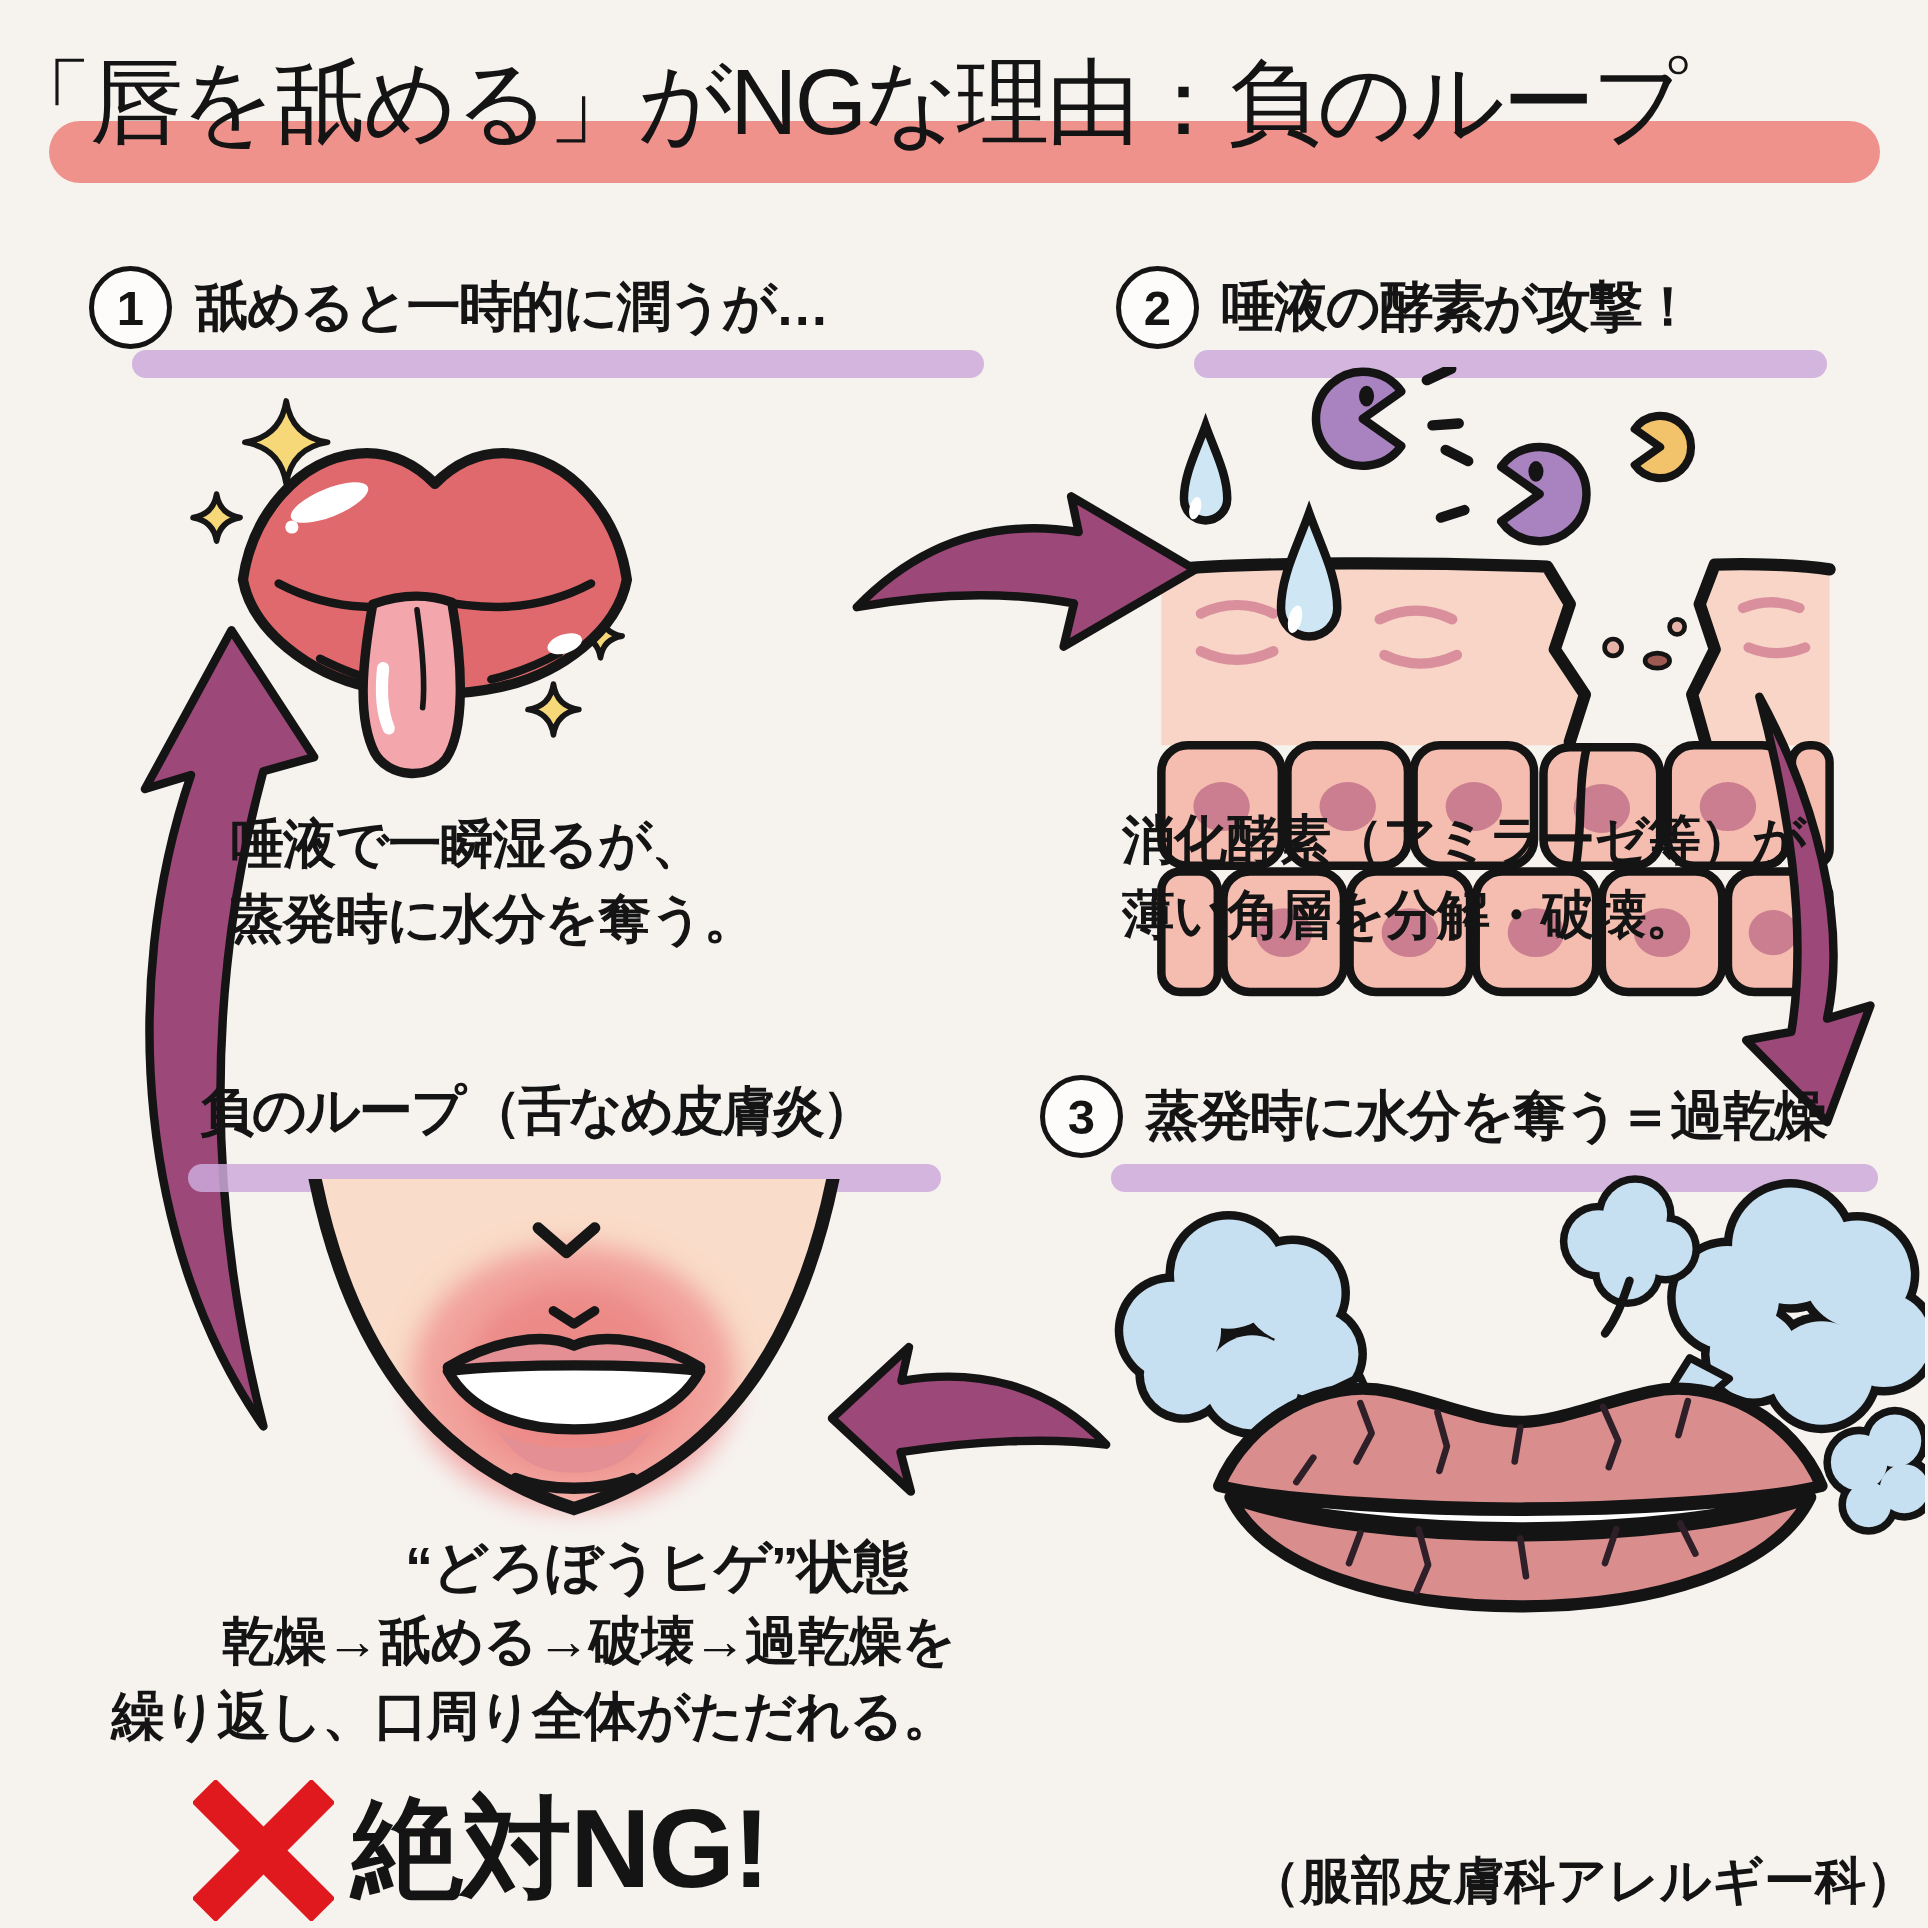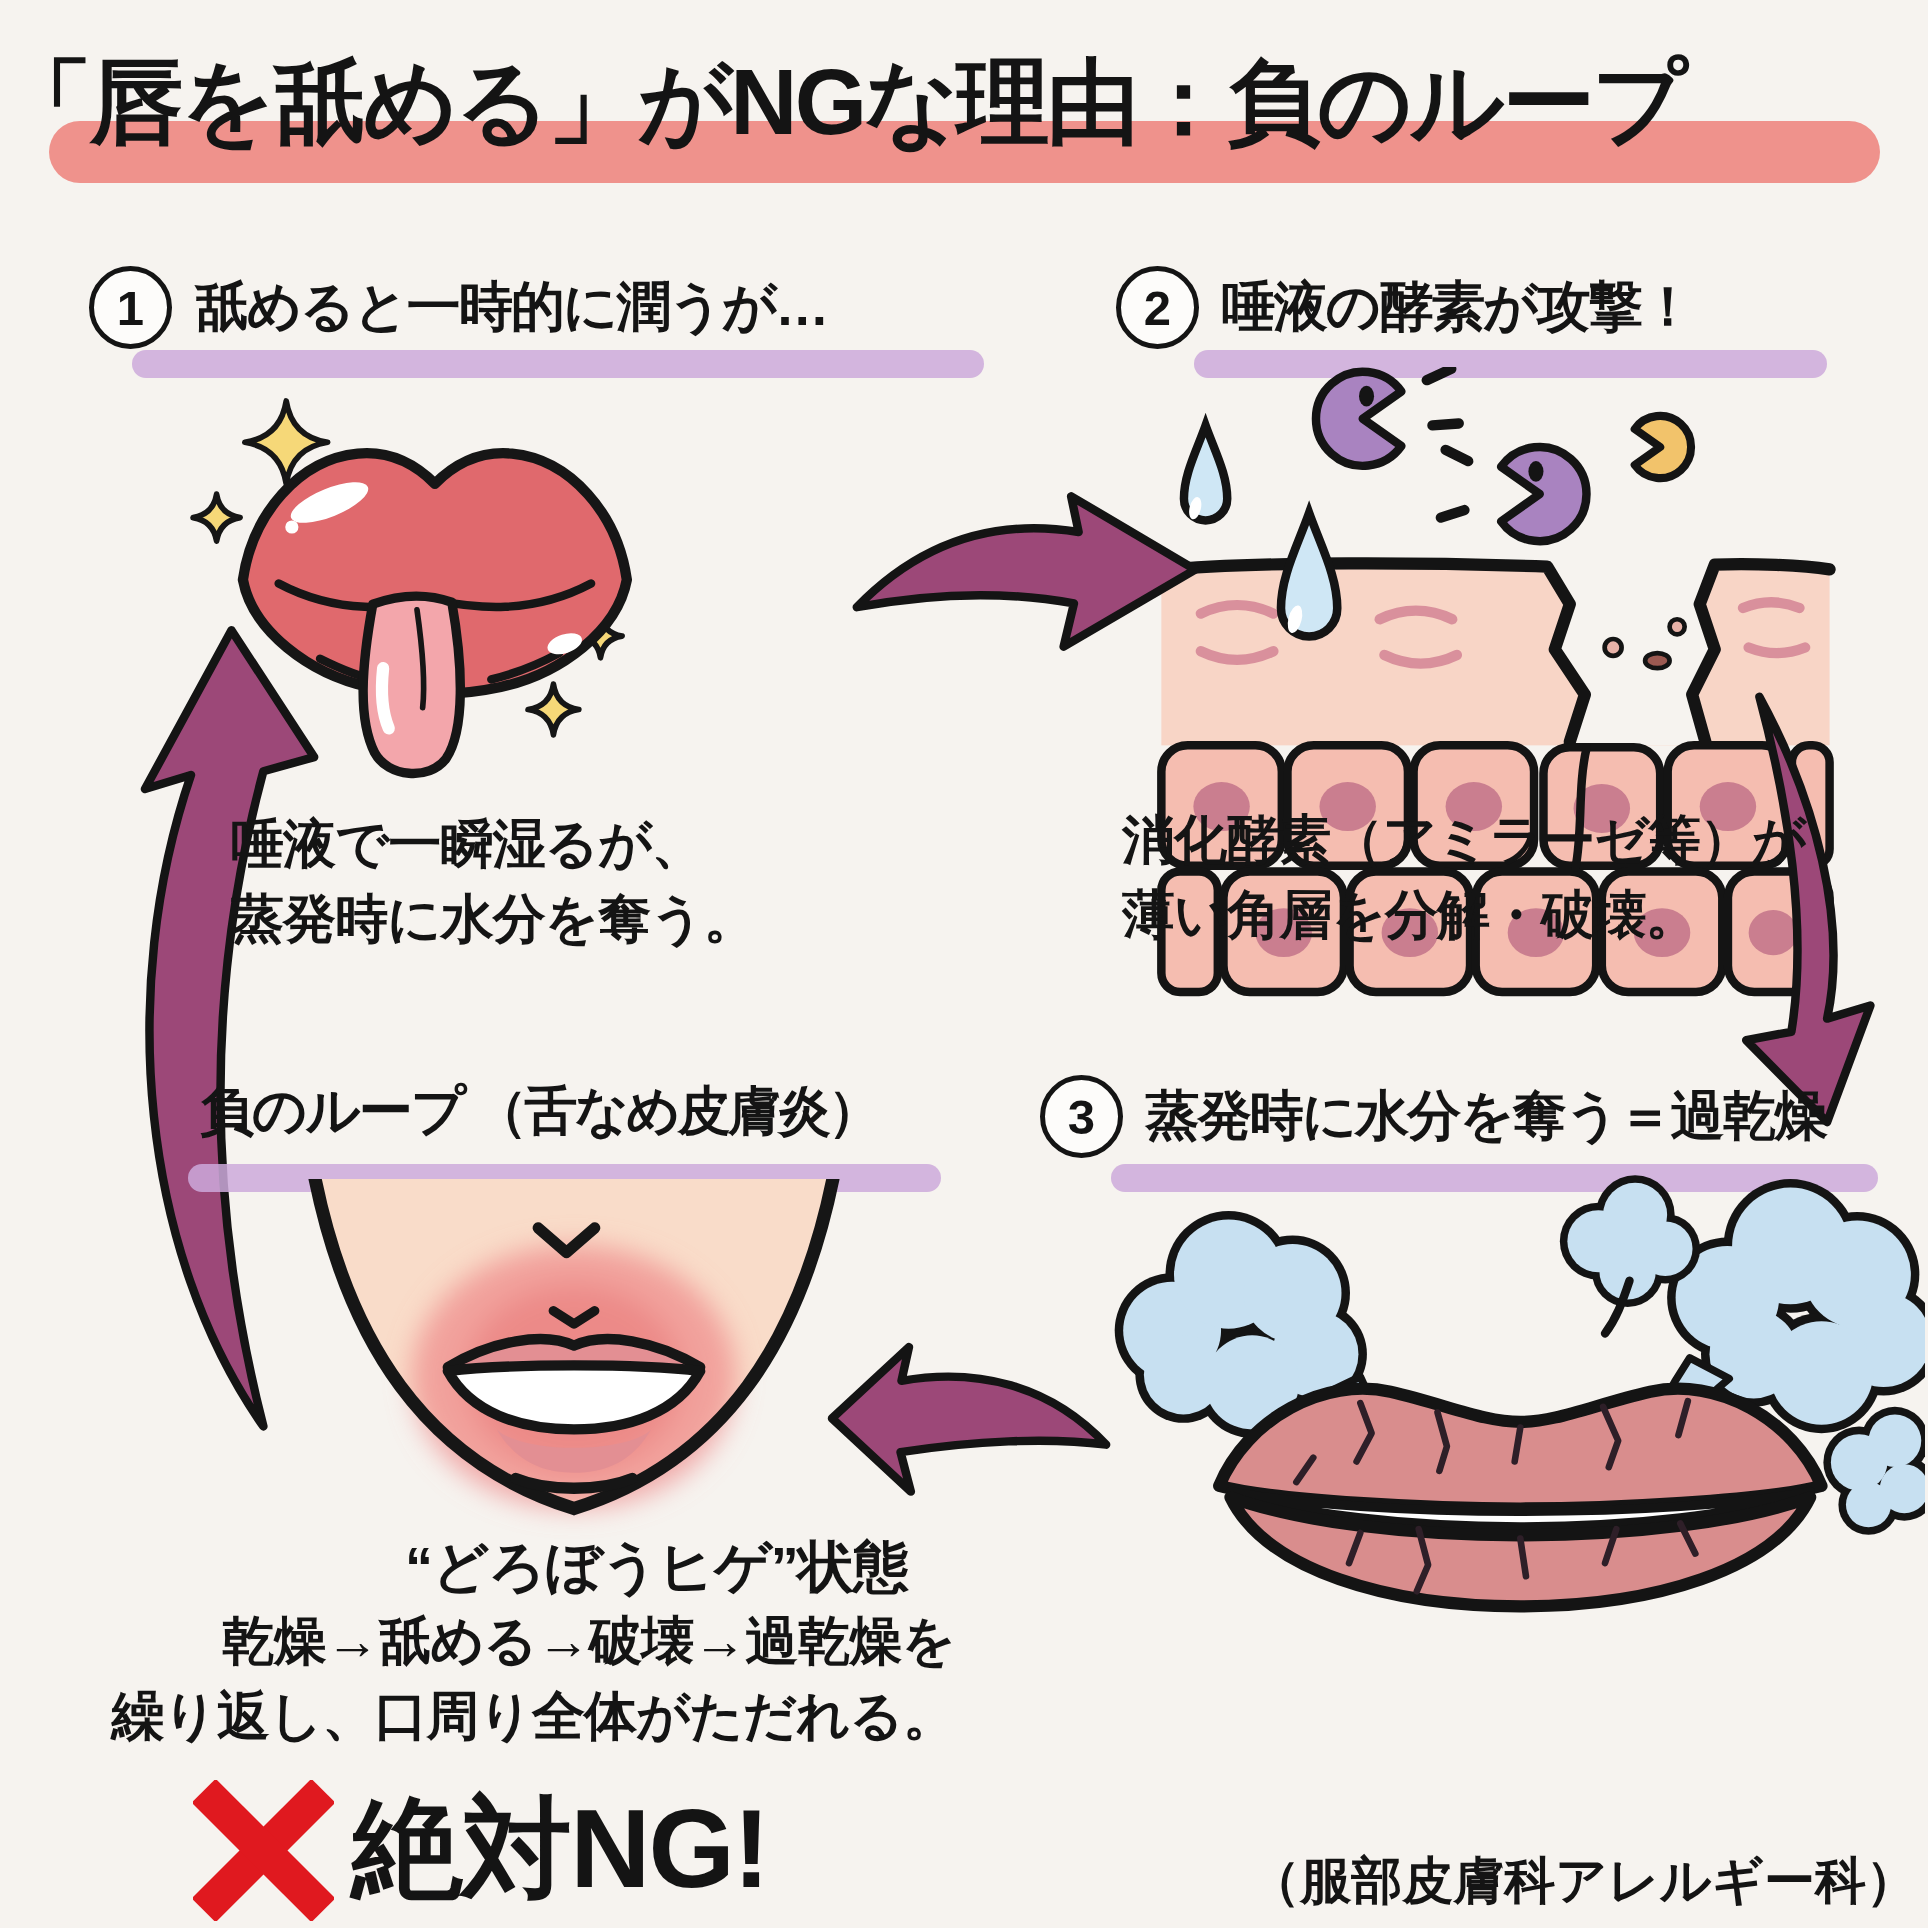"「唇を舐める」がNGな理由：負のループ" .title-text { font-weight: 700 -> 400 }
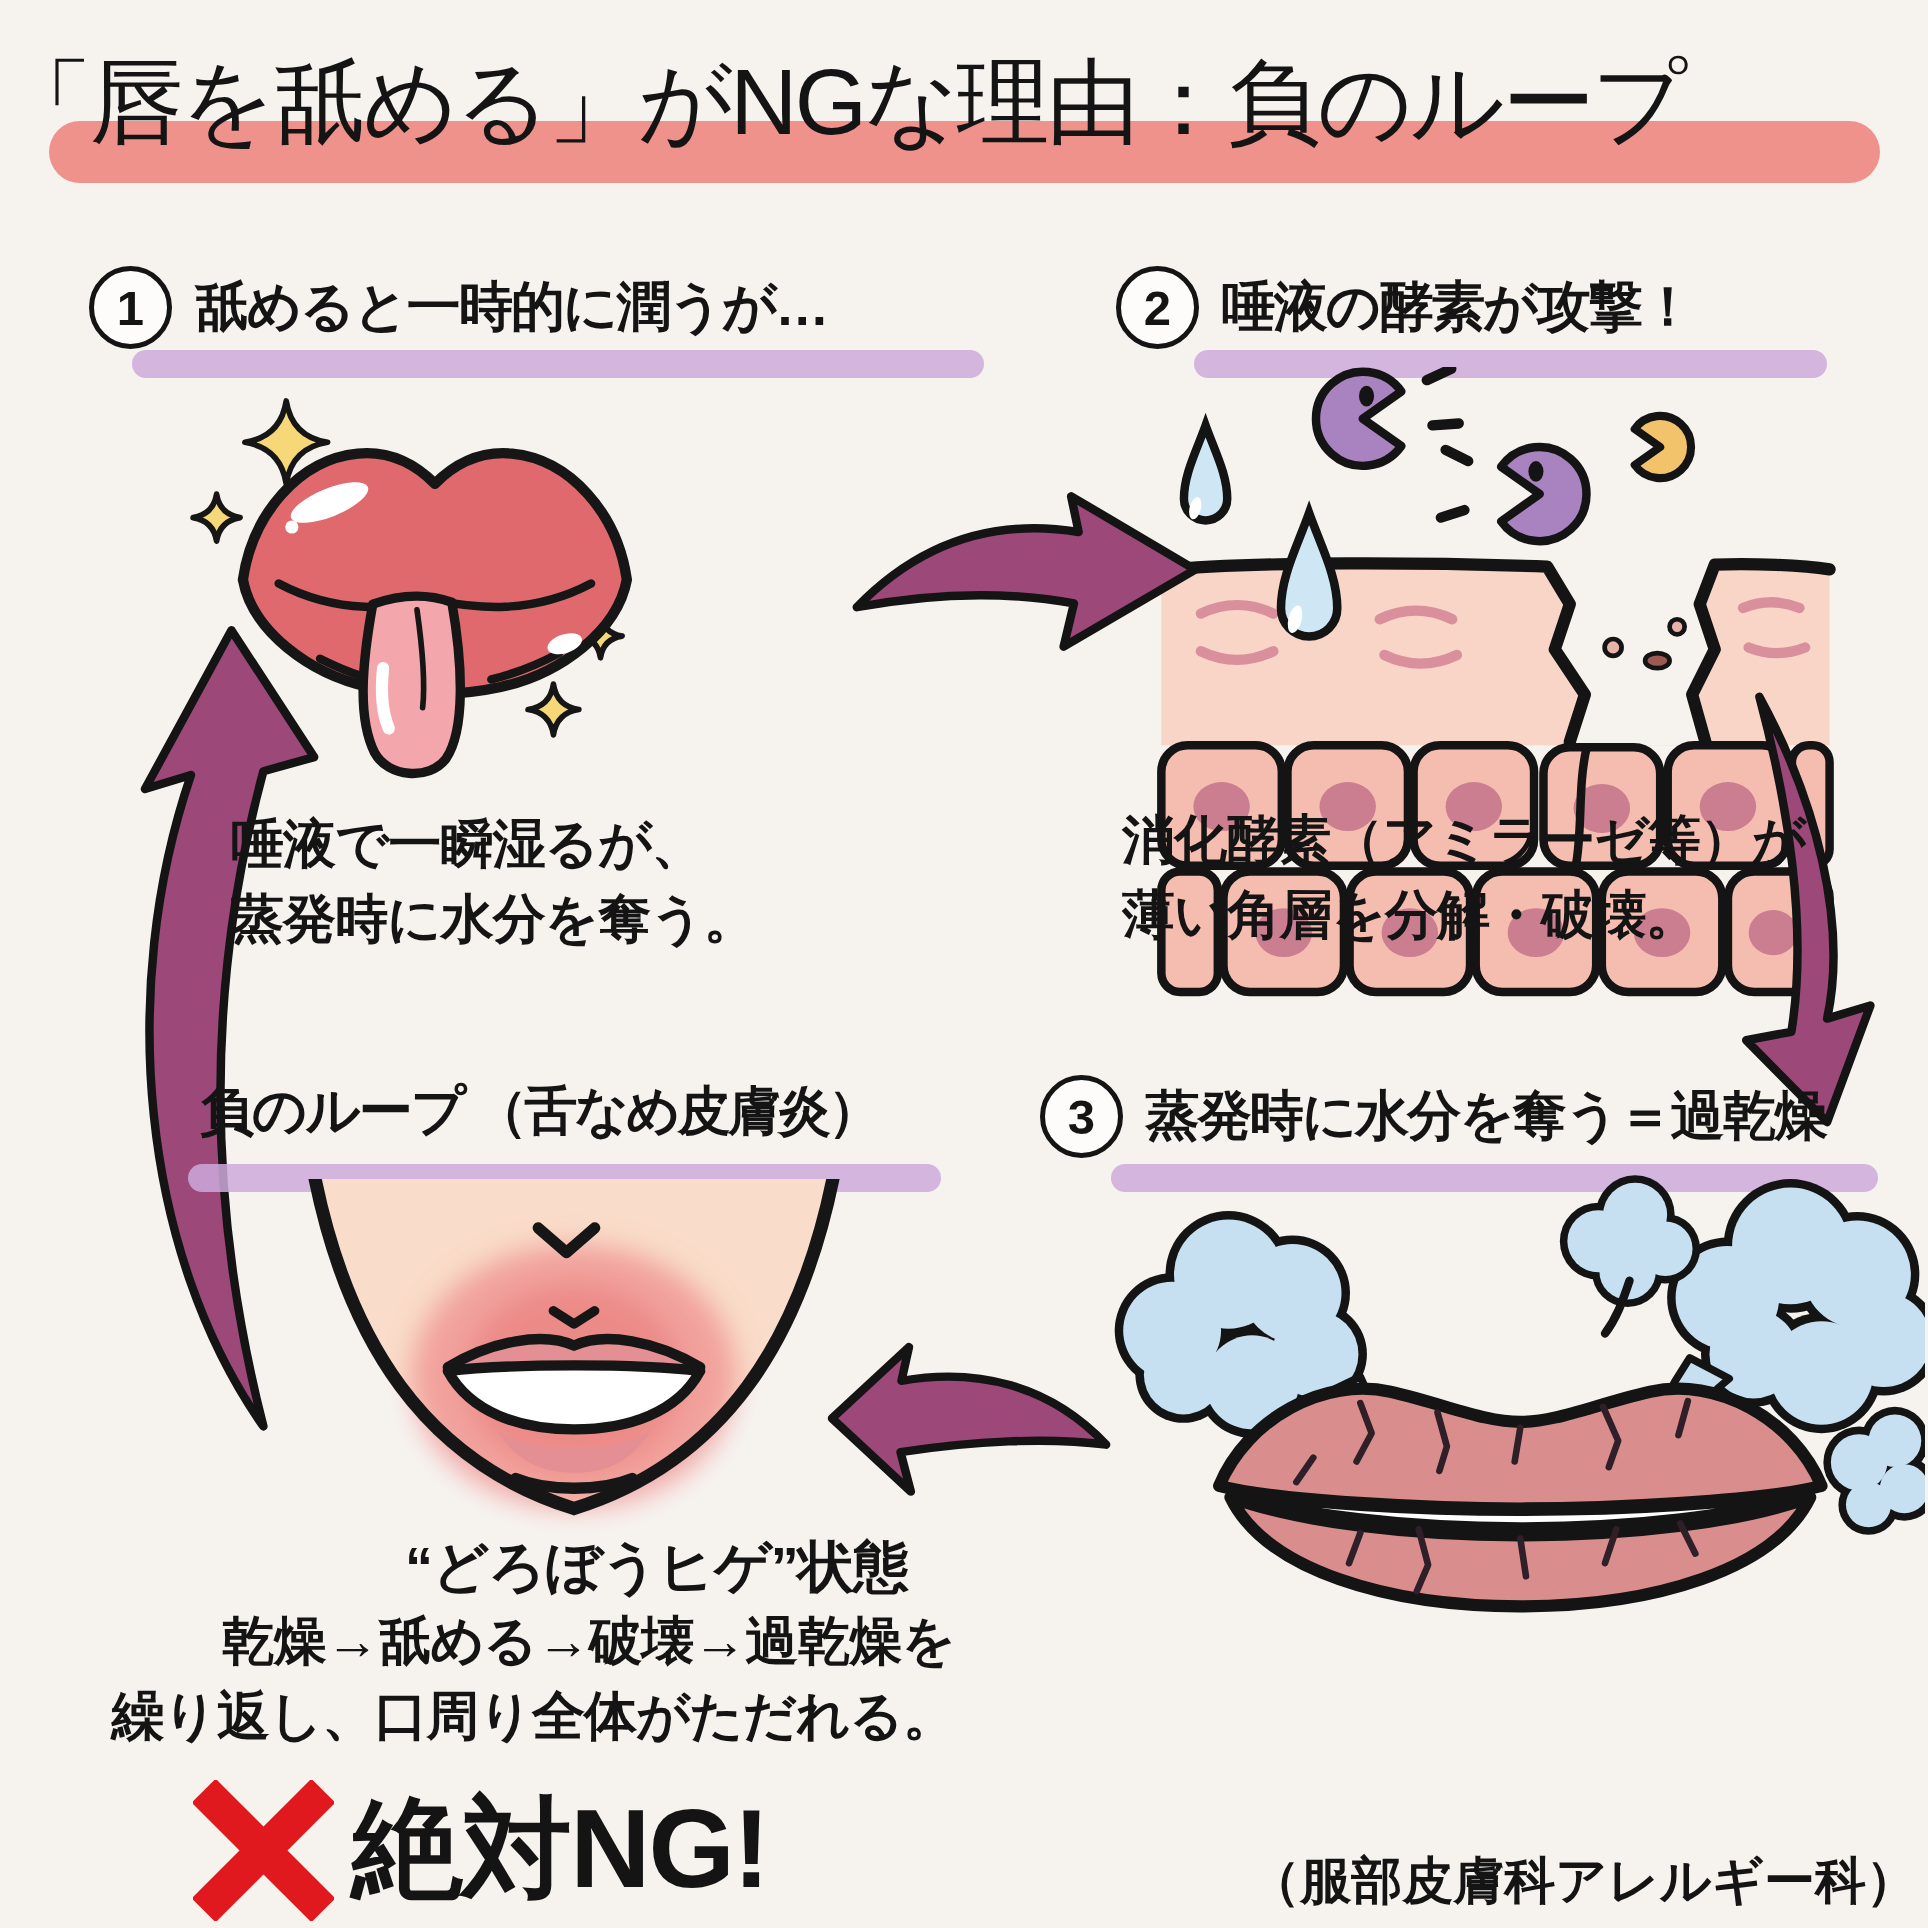"負のループ" div.abs { gap: 10px -> 4px }
